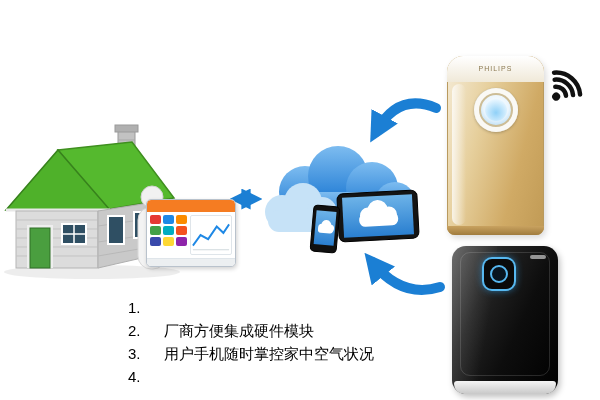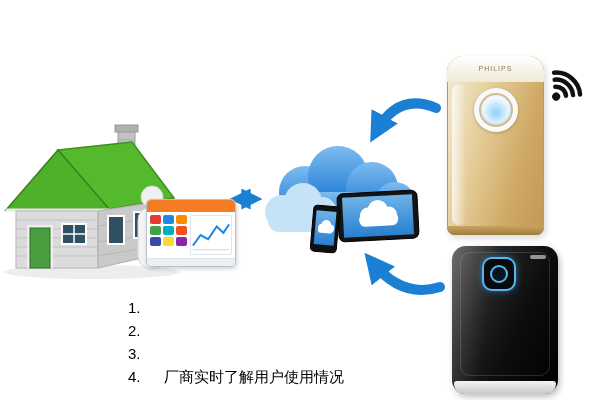"厂商方便集成硬件模块" span.note-txt { html: none -> <span>厂商方便集成硬件模块</span> }
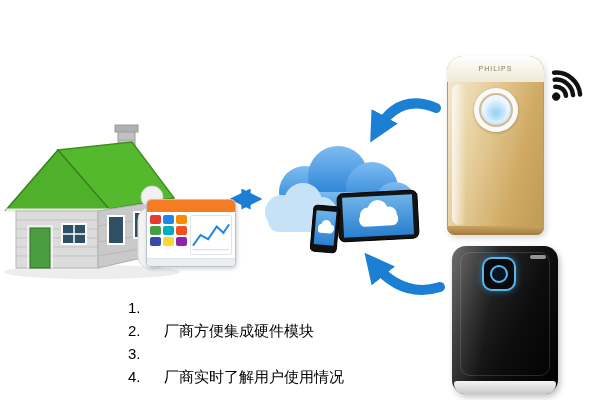"用户手机随时掌控家中空气状况" span.note-txt { html: none -> <span>用户手机随时掌控家中空气状况</span> }
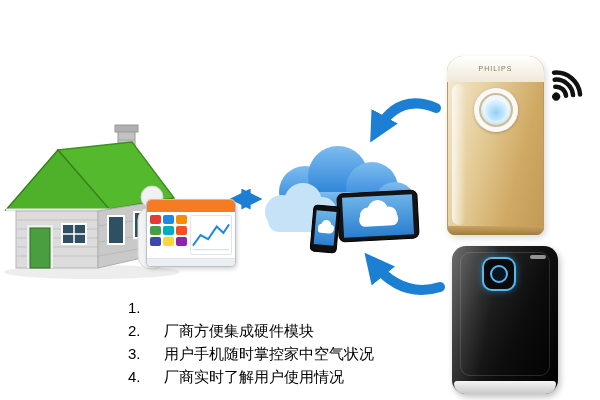"厂商实时了解用户使用情况" span.note-txt { html: <span>厂商实时了解用户使用情况</span> -> none }
